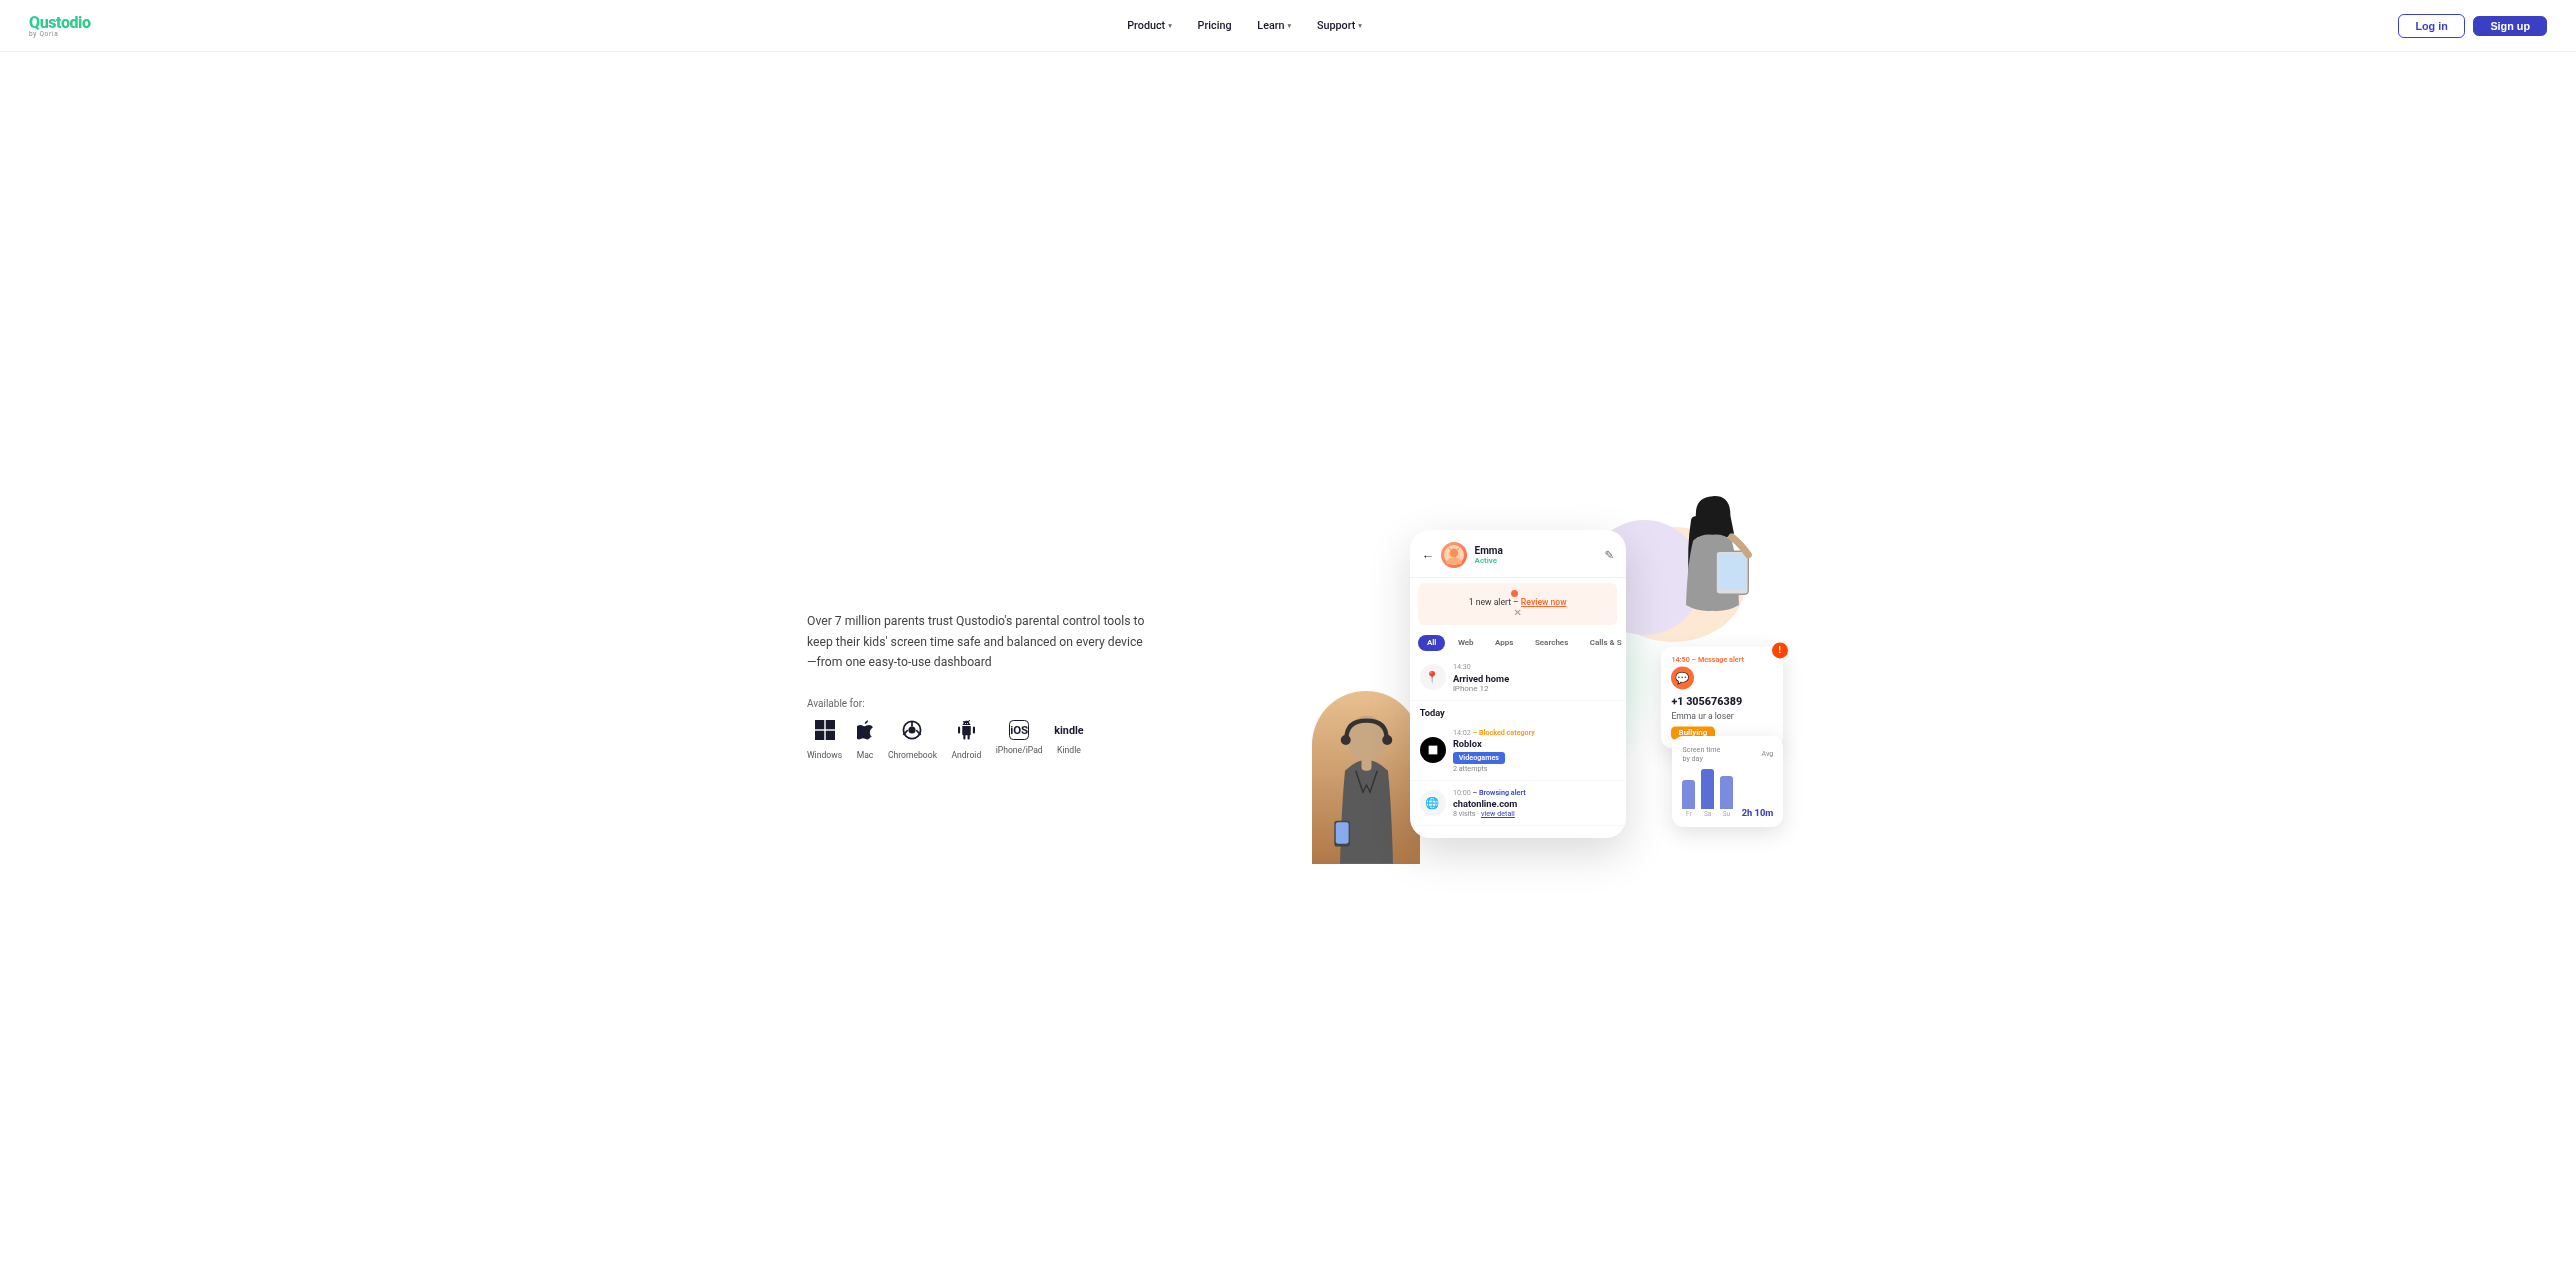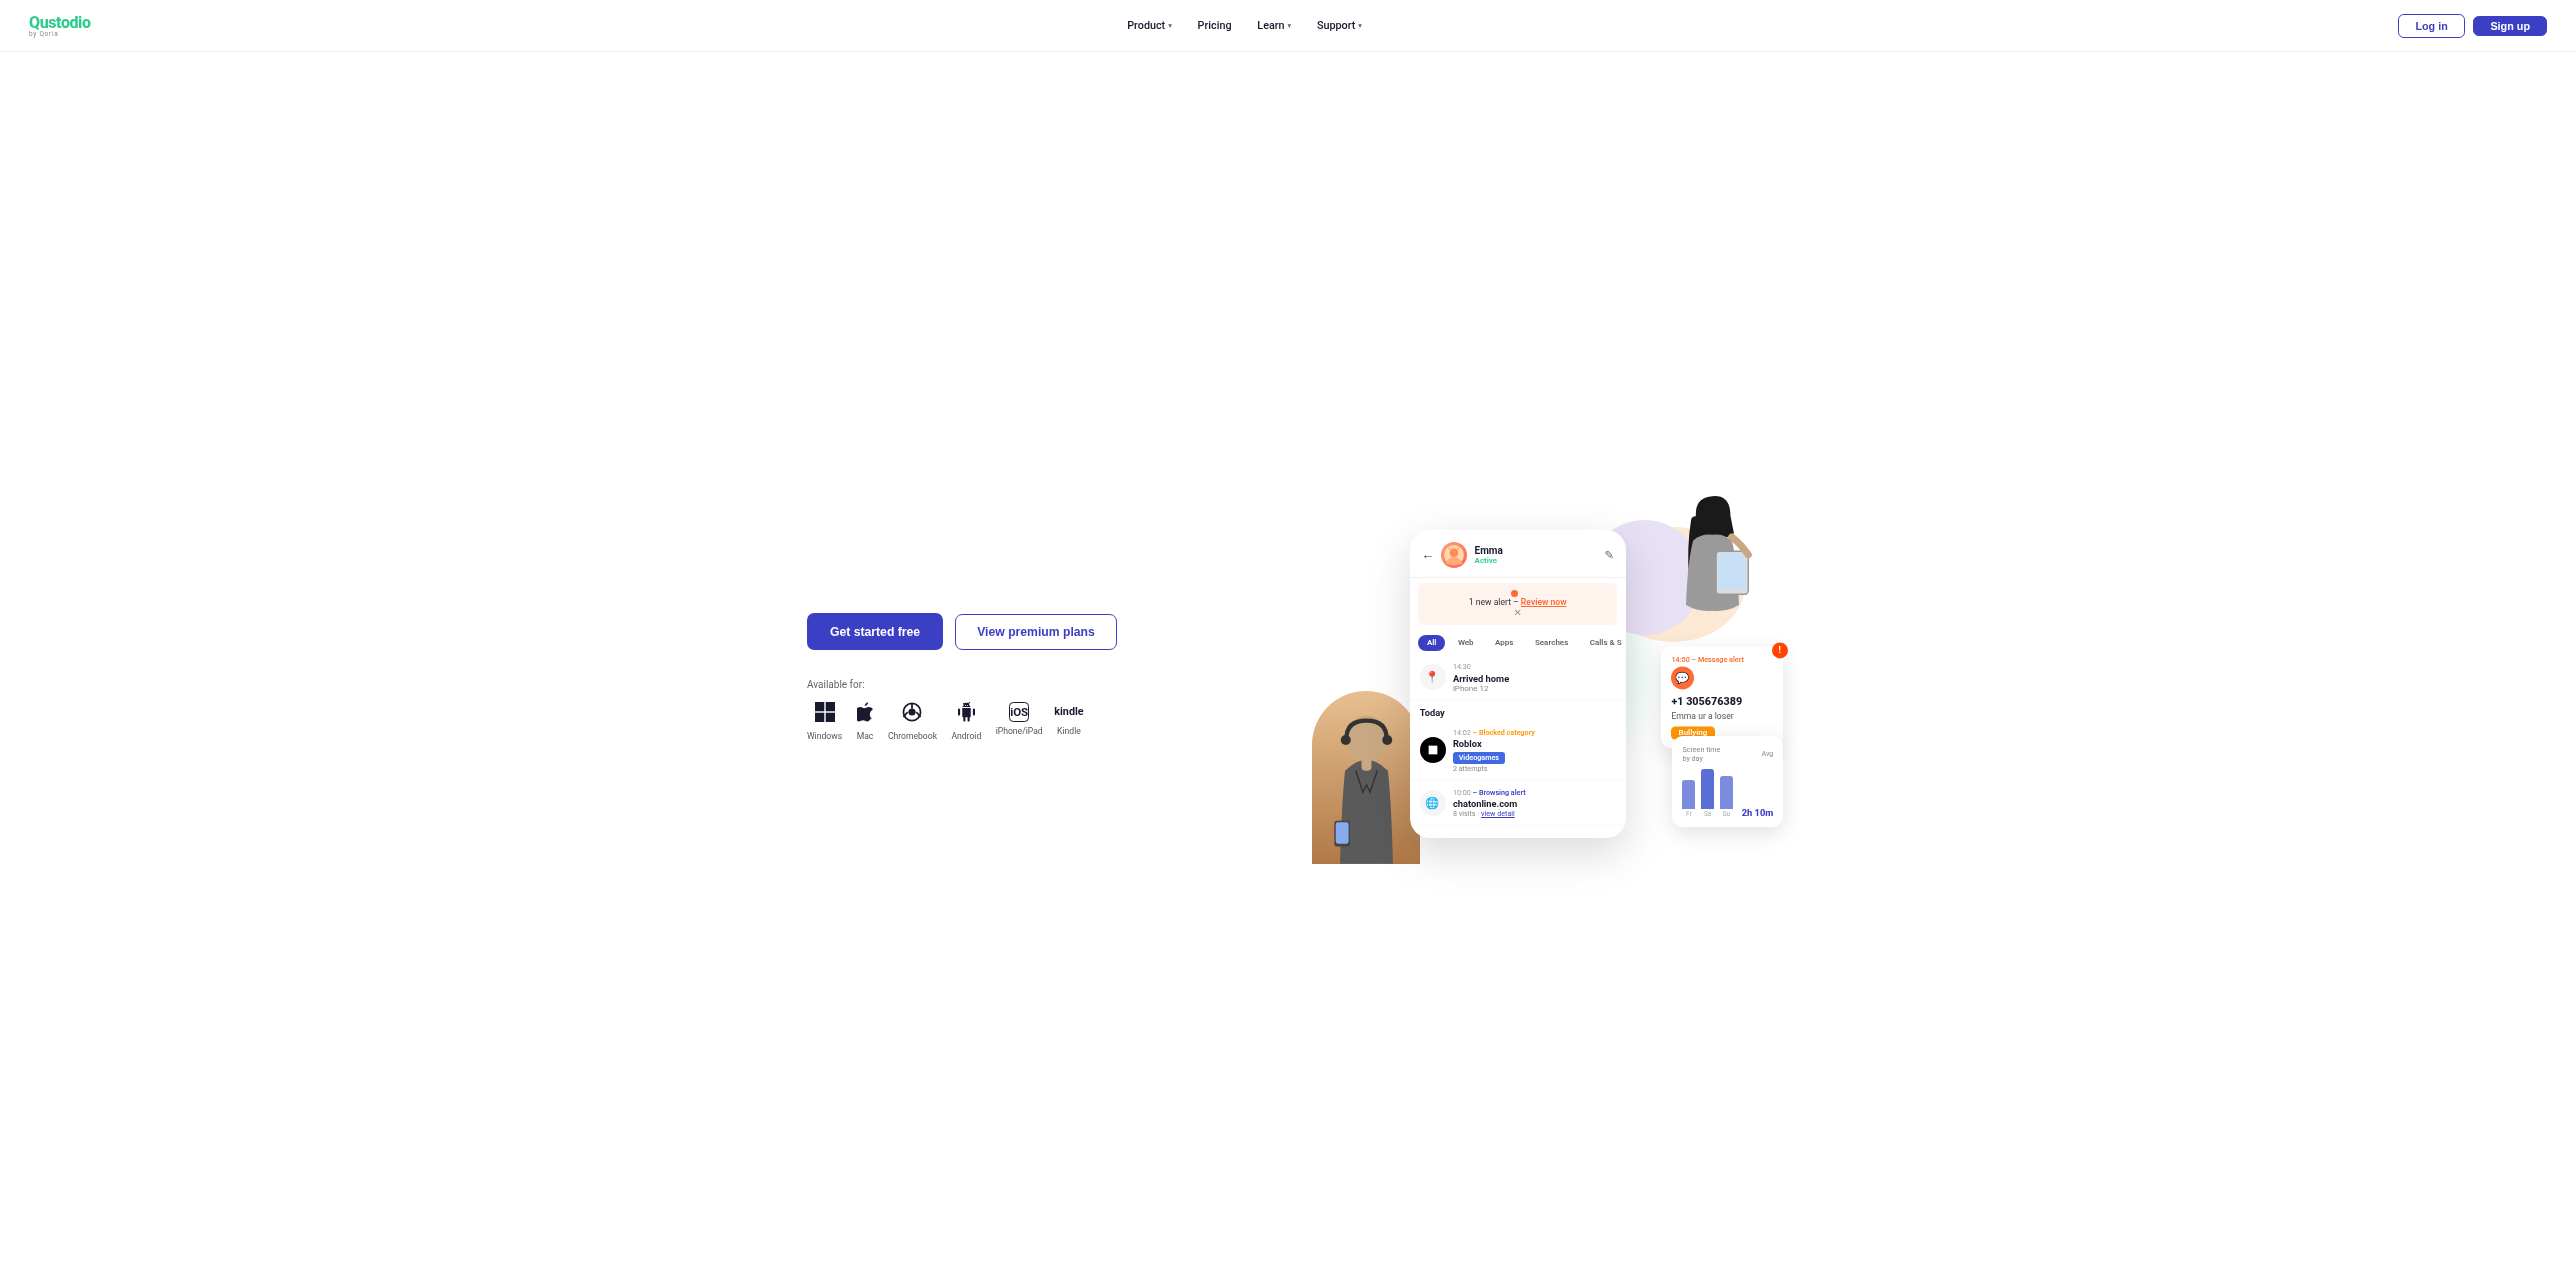"Over 7 million parents trust" p.hero-desc { html: none -> <p>Over 7 million parents trust Qustodio's parental control tools to keep their kids' screen time safe and balanced on every device—from one easy-to-use dashboard</p> }
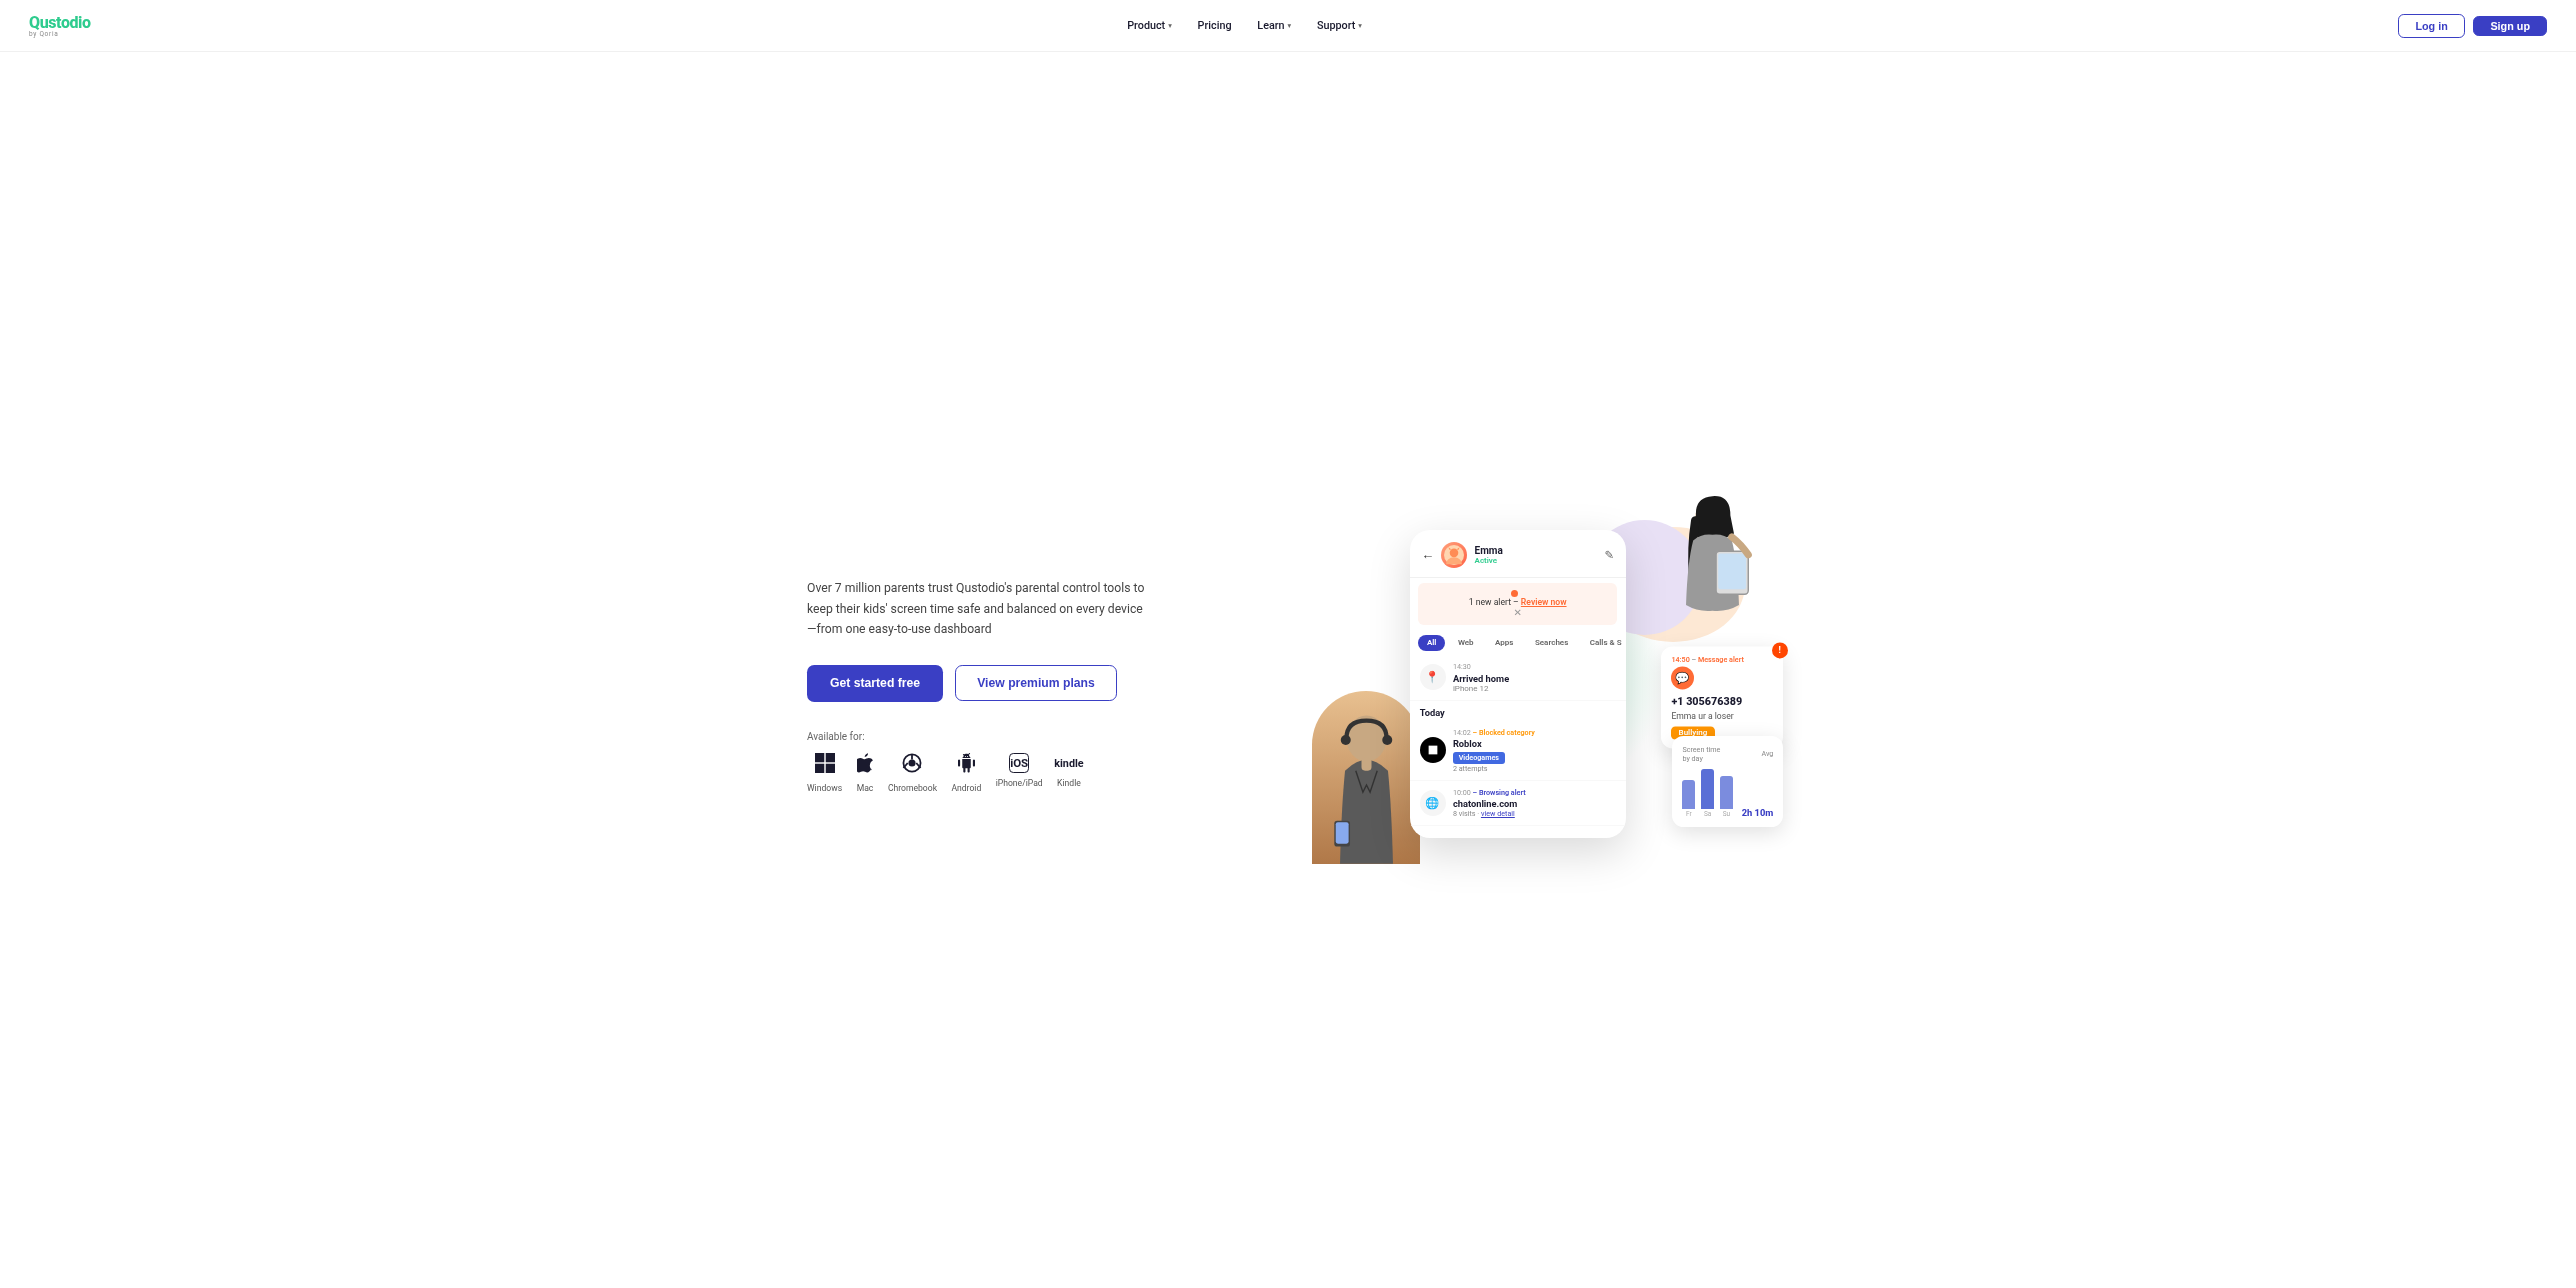"Get started free" div.hero-ctas { html: <div> <button>Get started free</button> <button>View premium plans</button> </div> -> none }
